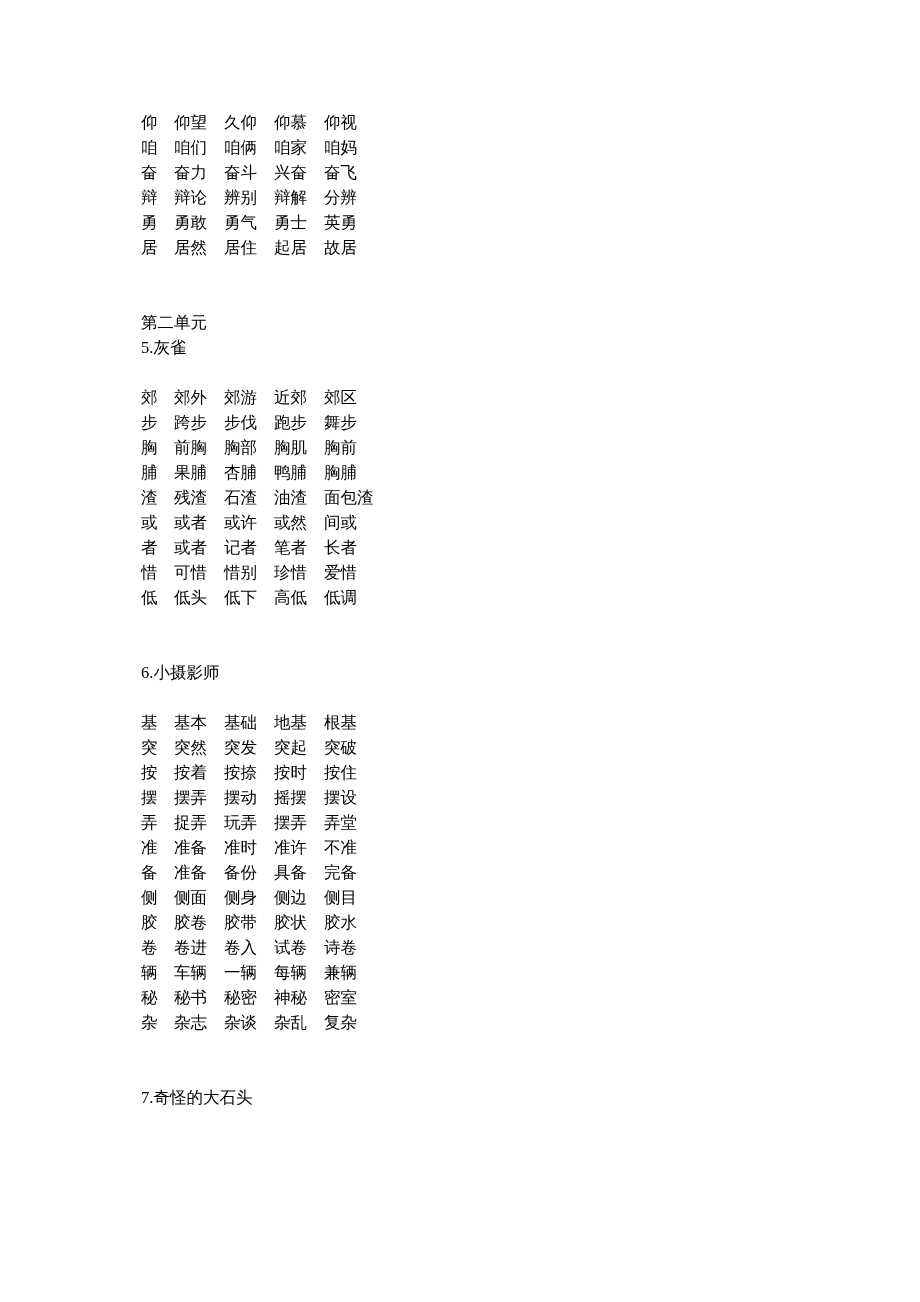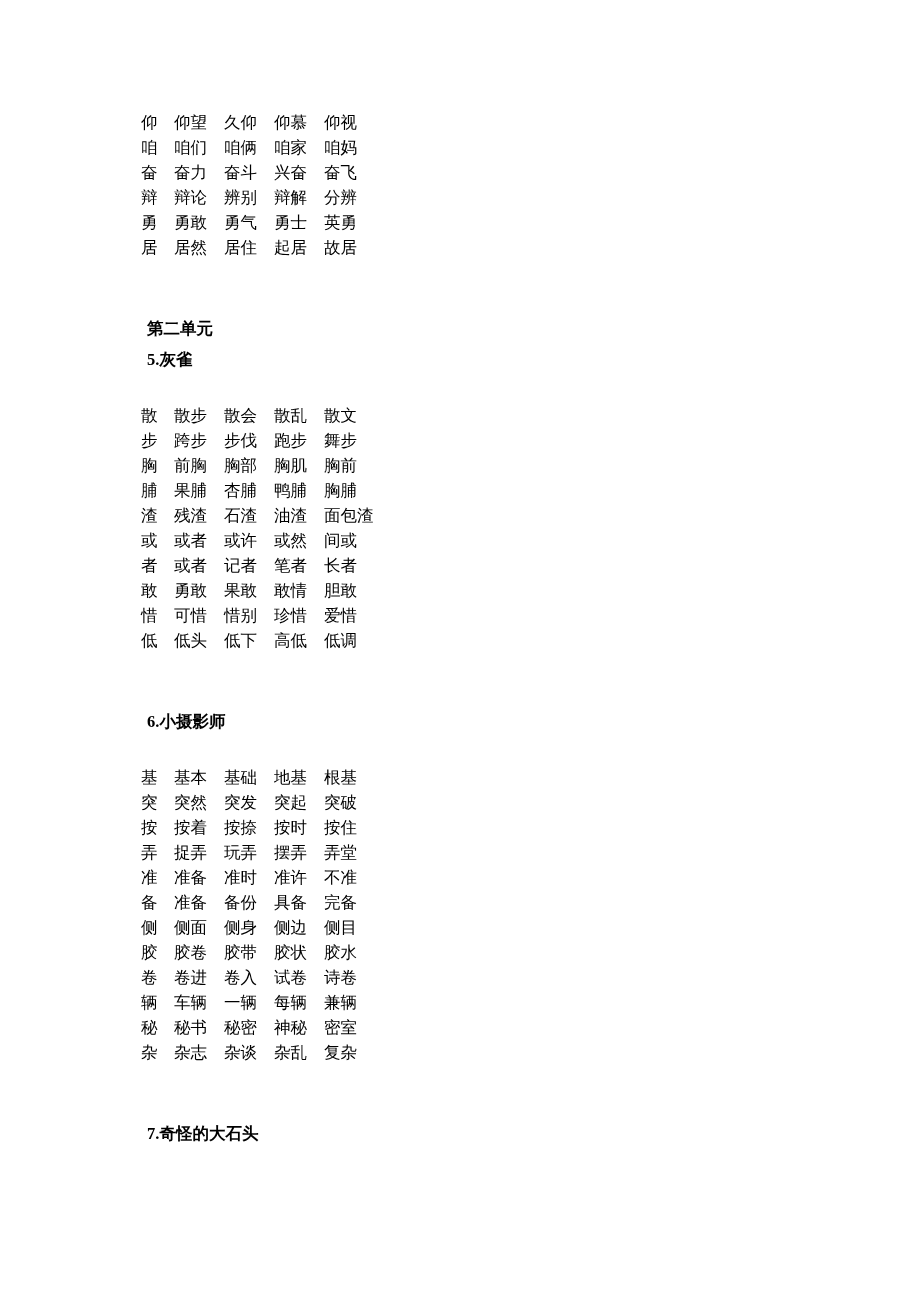"第二单元" .heading { font-weight: bold -> none; margin: 6px -> 0 }
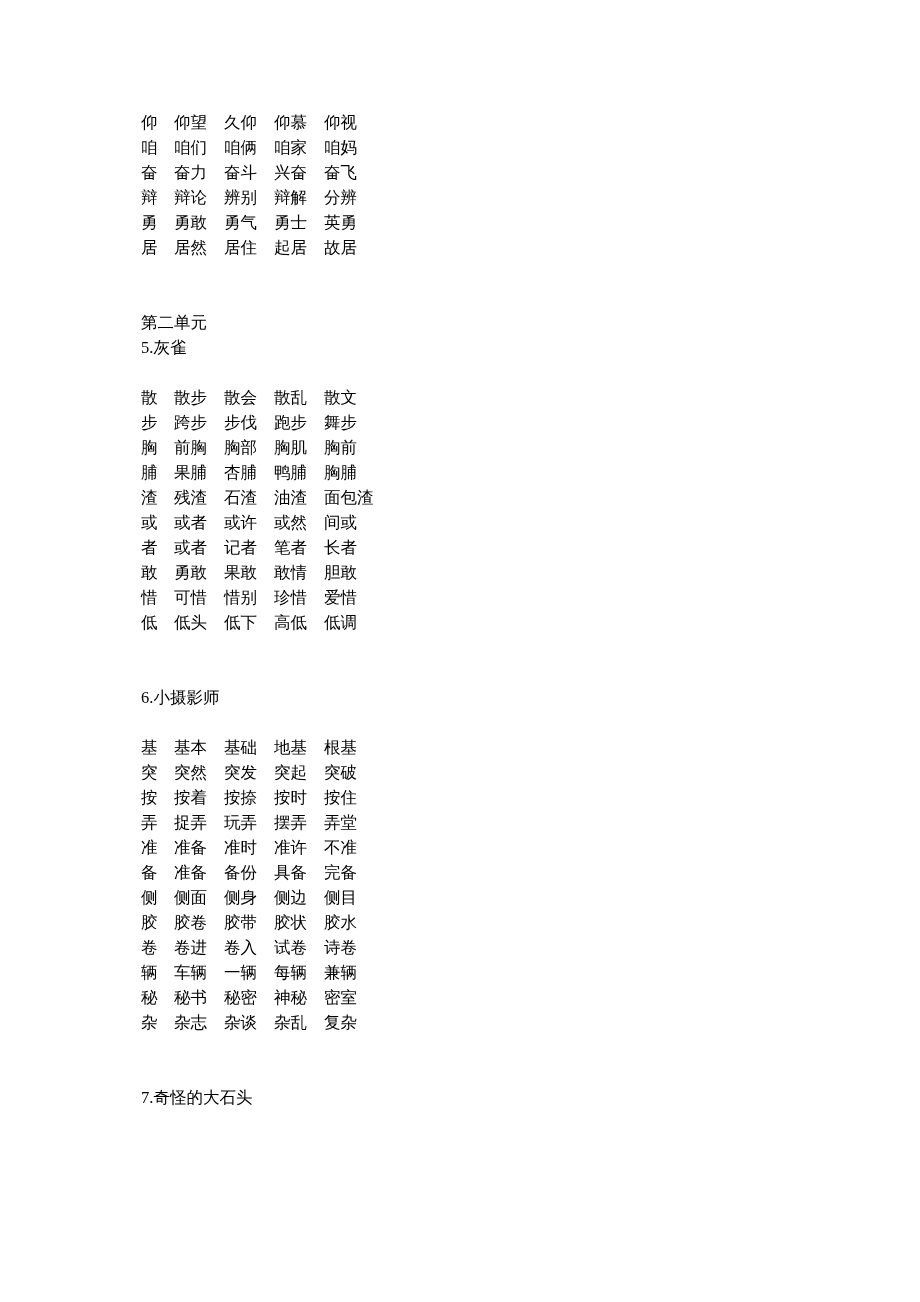"郊 郊外 郊游 近郊 郊区" div.row { html: none -> <div><span>郊</span><span>郊外</span><span>郊游</span><span>近郊</span><span>郊区</span></div> }
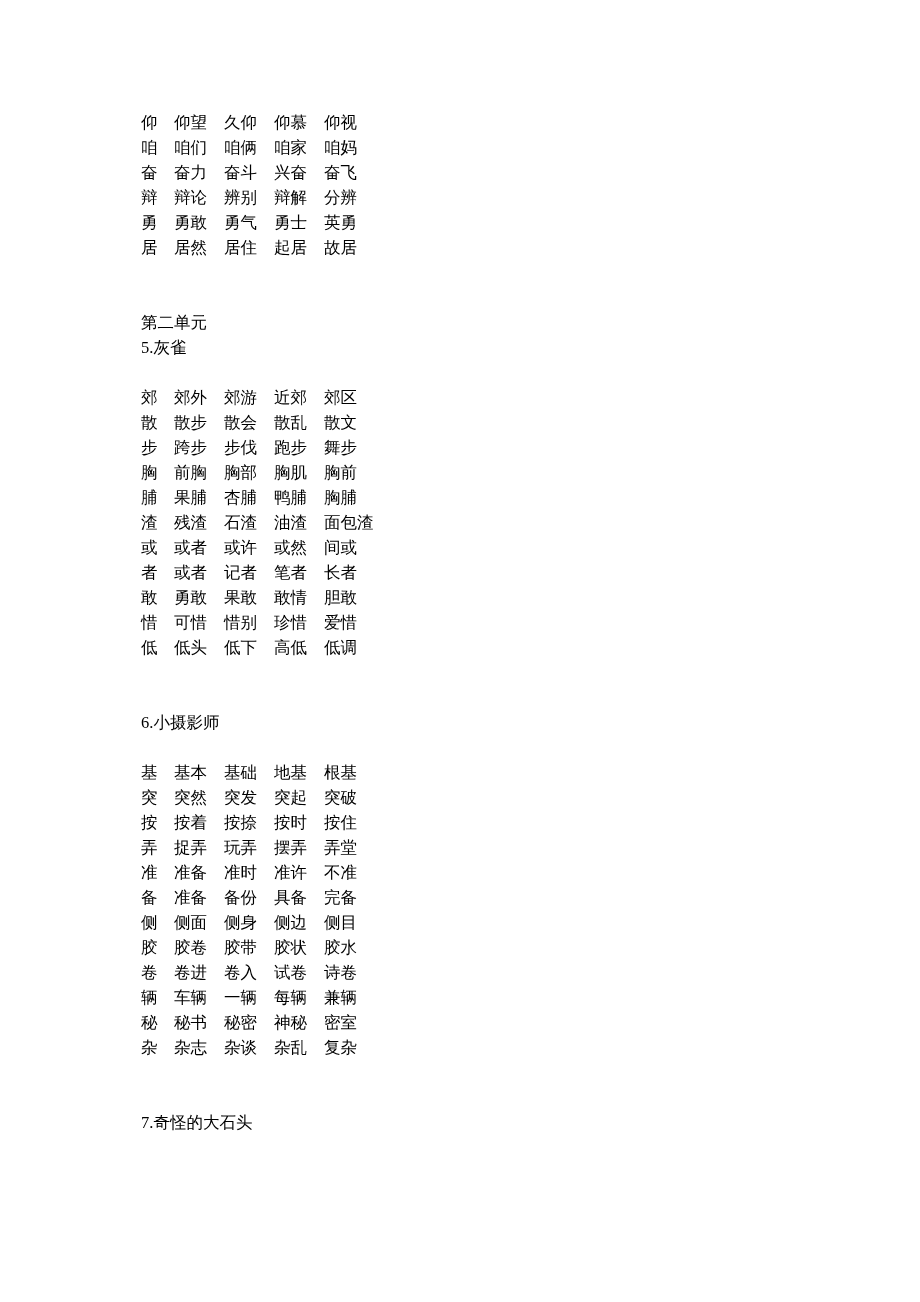"散 散步 散会 散乱 散文" div.row { html: <div><span>散</span><span>散步</span><span>散会</span><span>散乱</span><span>散文</span></div> -> none }
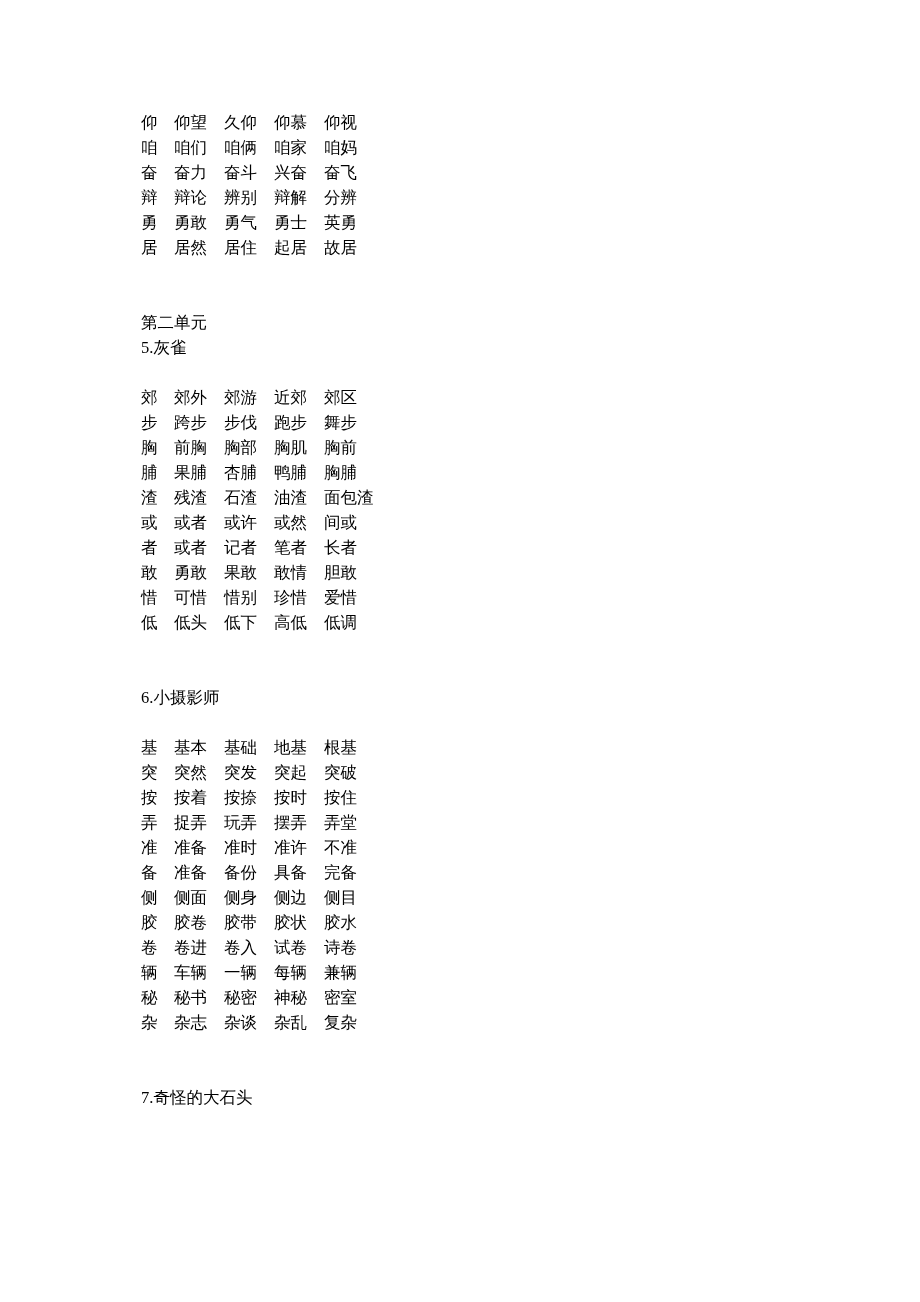"敢 勇敢 果敢 敢情 胆敢" div.row { html: <div><span>敢</span><span>勇敢</span><span>果敢</span><span>敢情</span><span>胆敢</span></div> -> none }
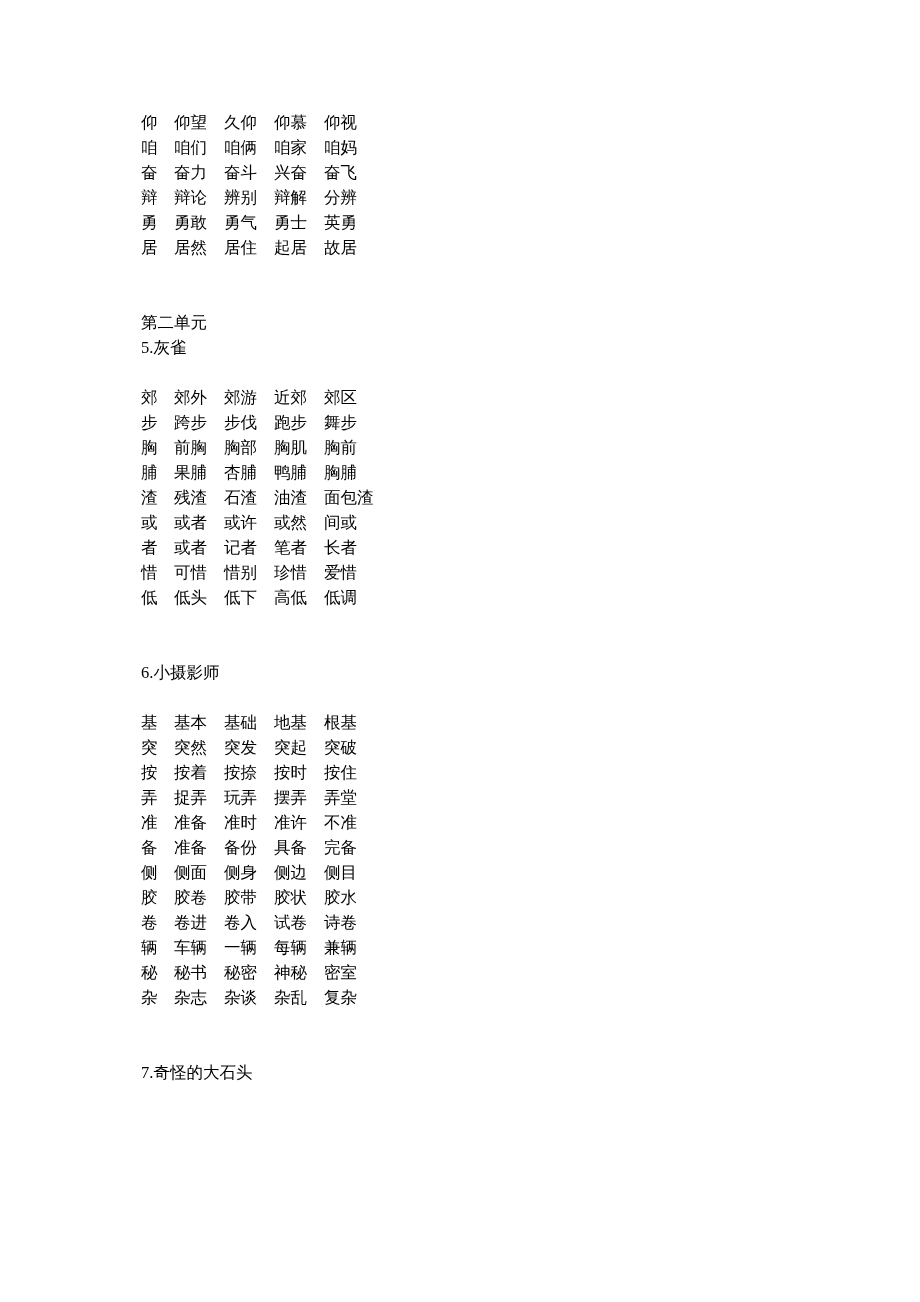"摆 摆弄 摆动 摇摆 摆设" div.row { html: none -> <div><span>摆</span><span>摆弄</span><span>摆动</span><span>摇摆</span><span>摆设</span></div> }
